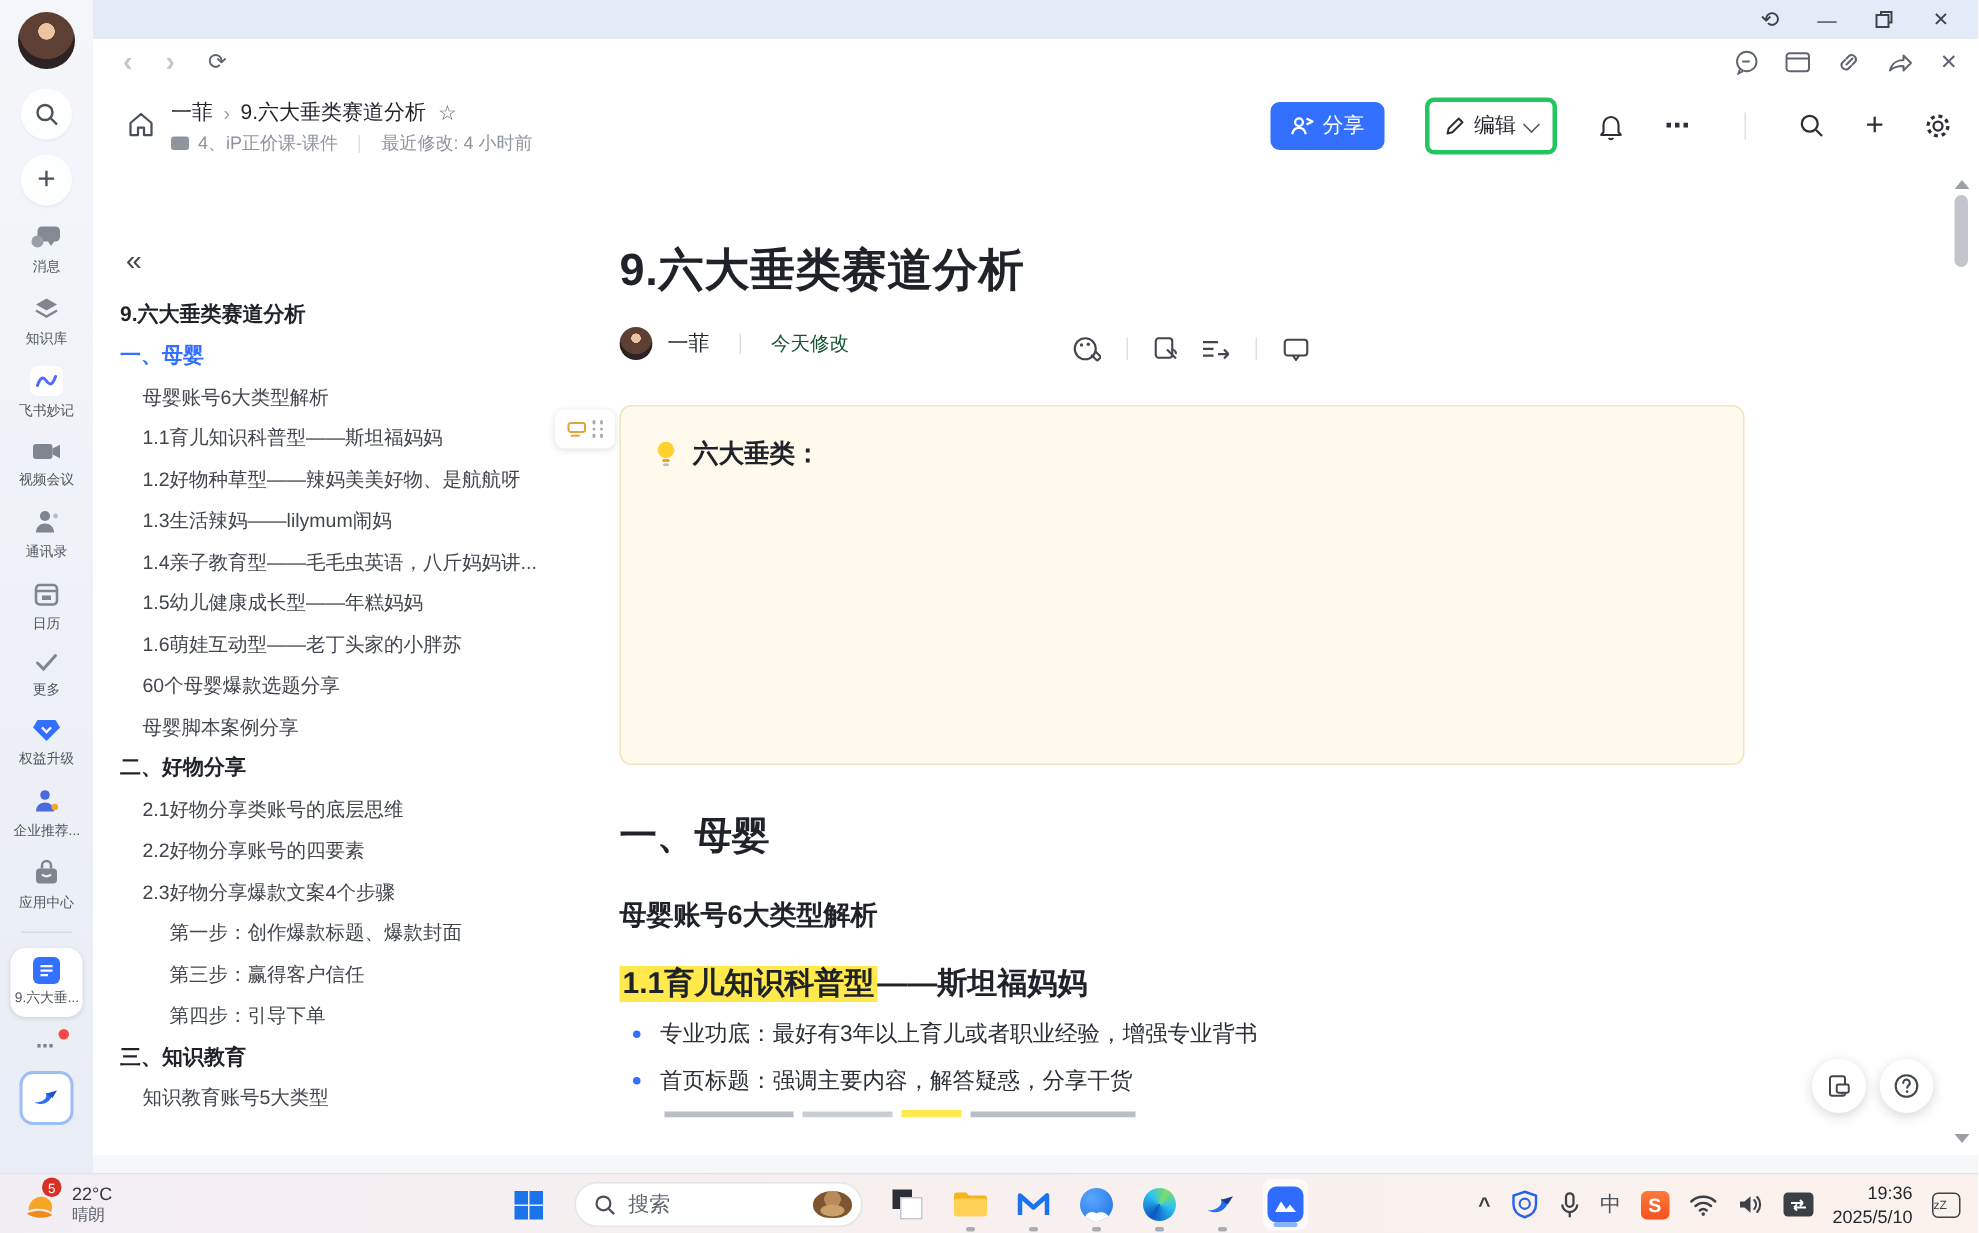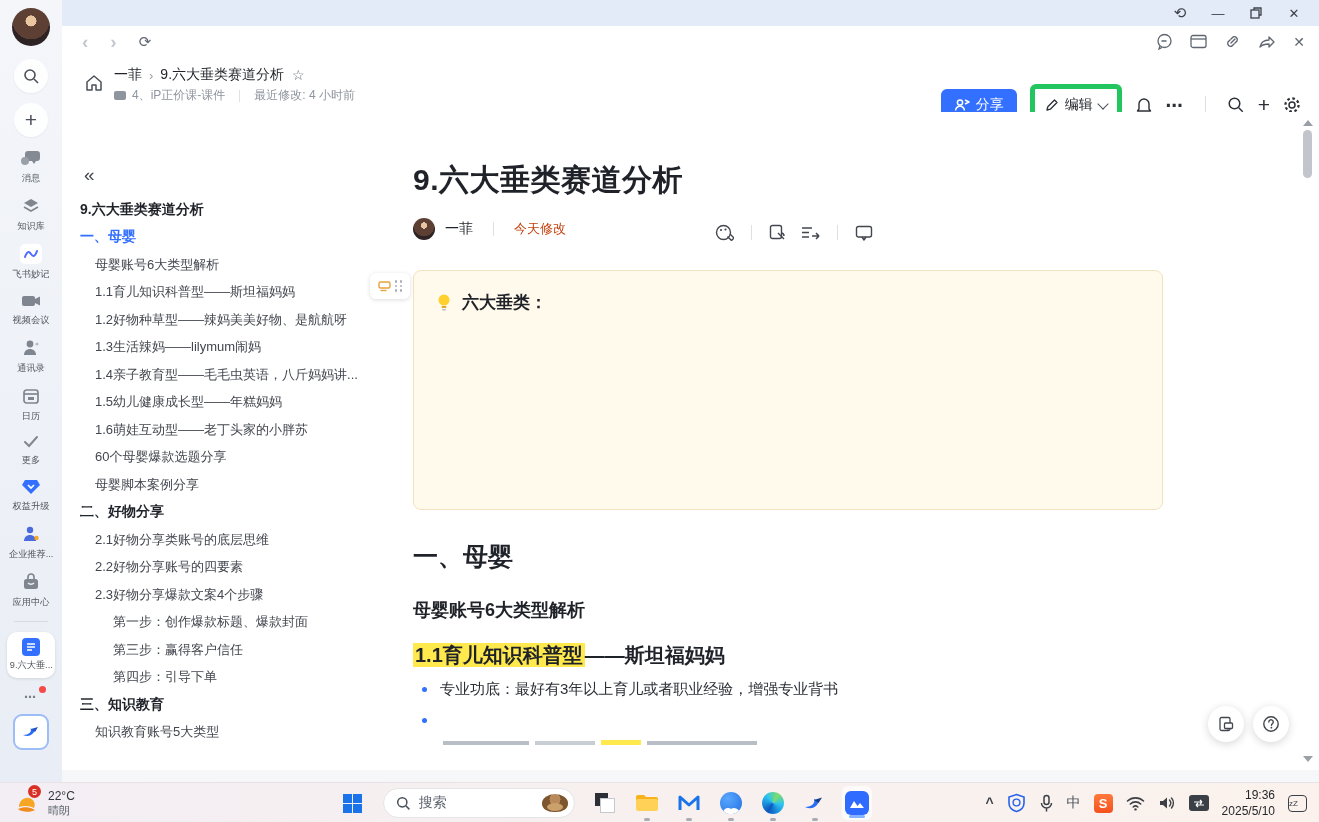"分享" div.abs { gap: 13px -> 27px; top: 27px -> 8px }
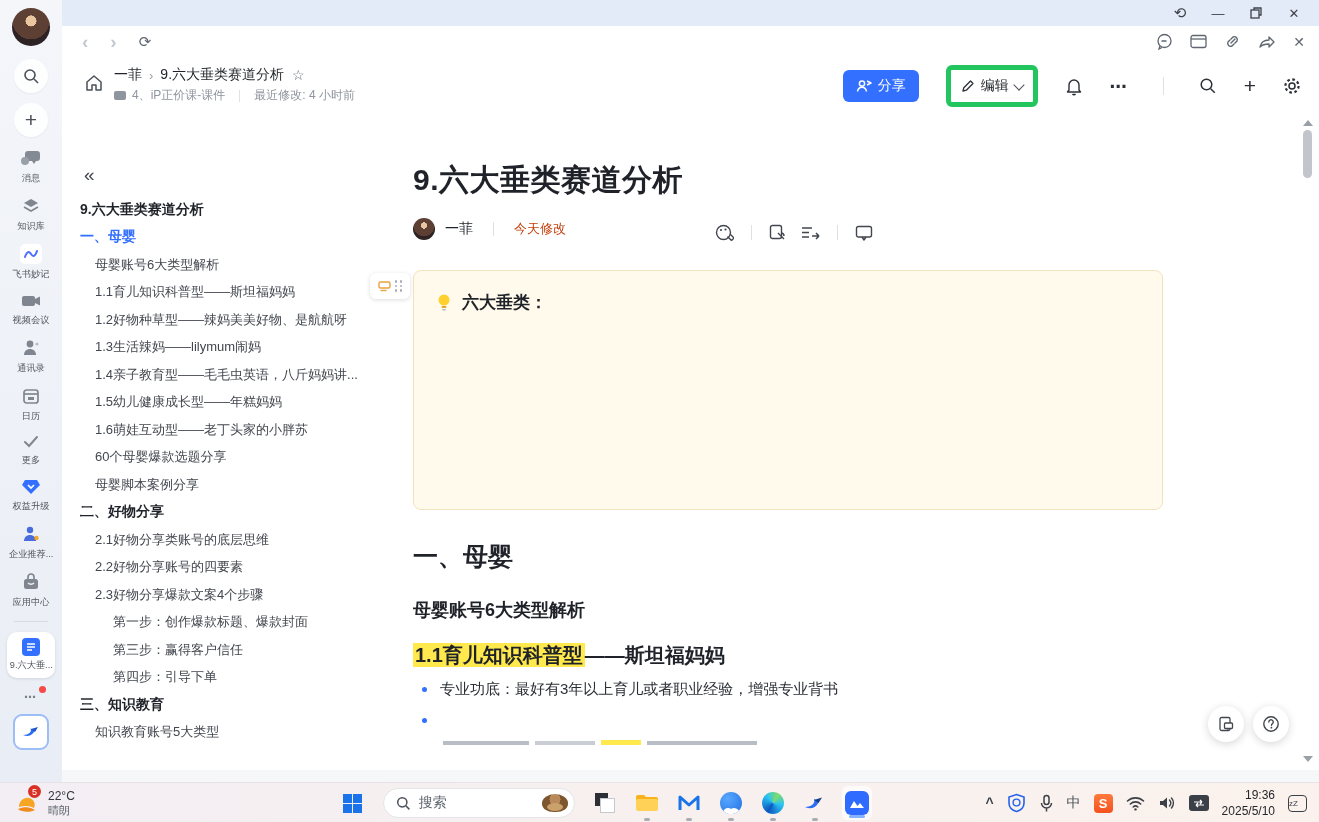"编辑" .btn-edit { border: 5px solid #22c55e -> 3px solid #22c55e }
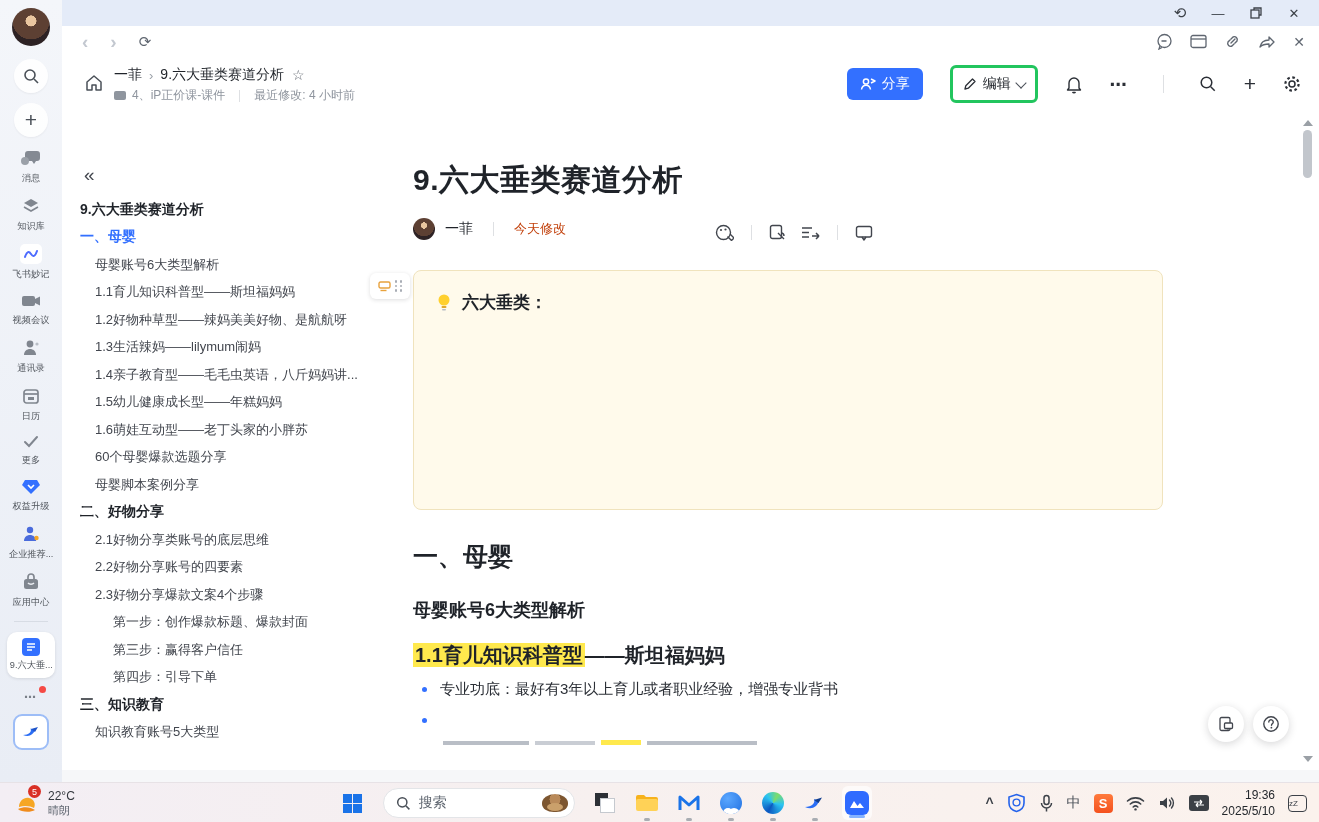"今天修改" .meta { color: #c2410c -> #14532d }
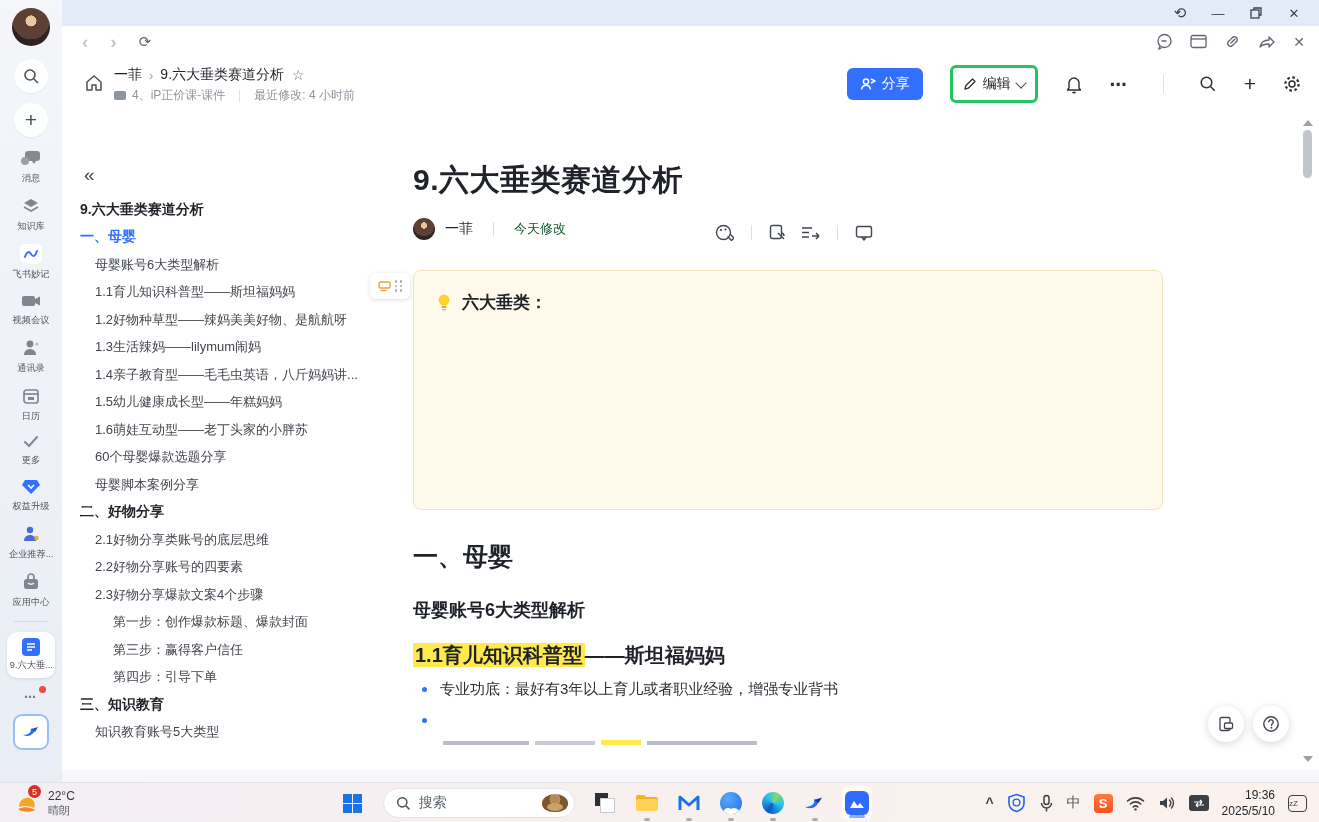"首页标题：强调主要内容，解答疑惑，分享干货" span { html: none -> <span>首页标题：强调主要内容，解答疑惑，分享干货</span> }
